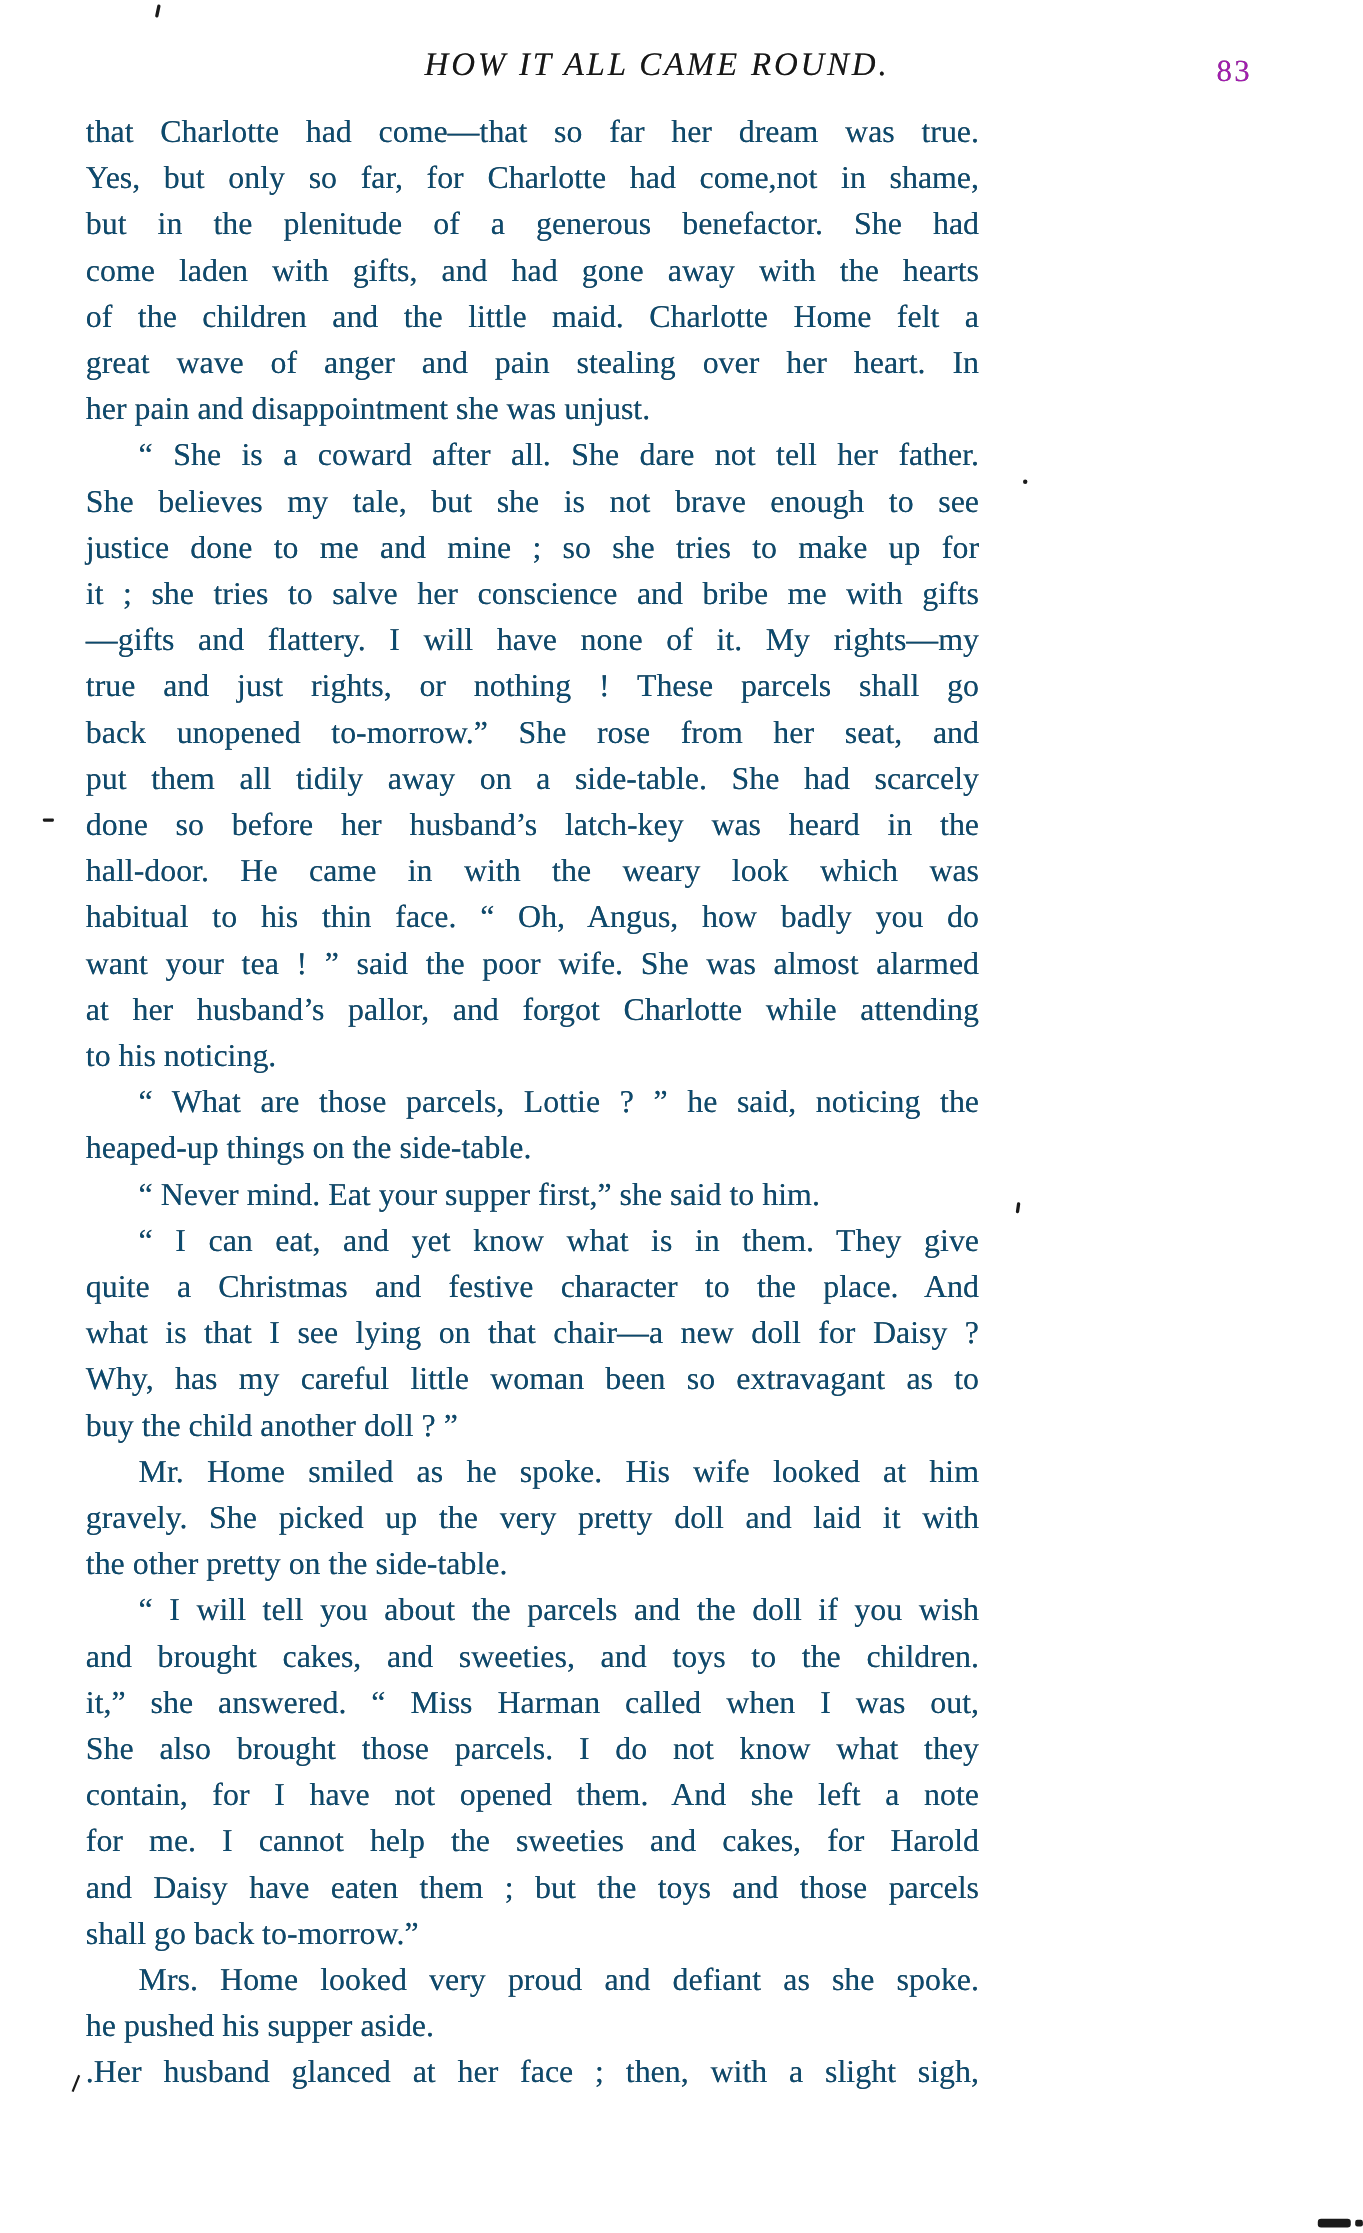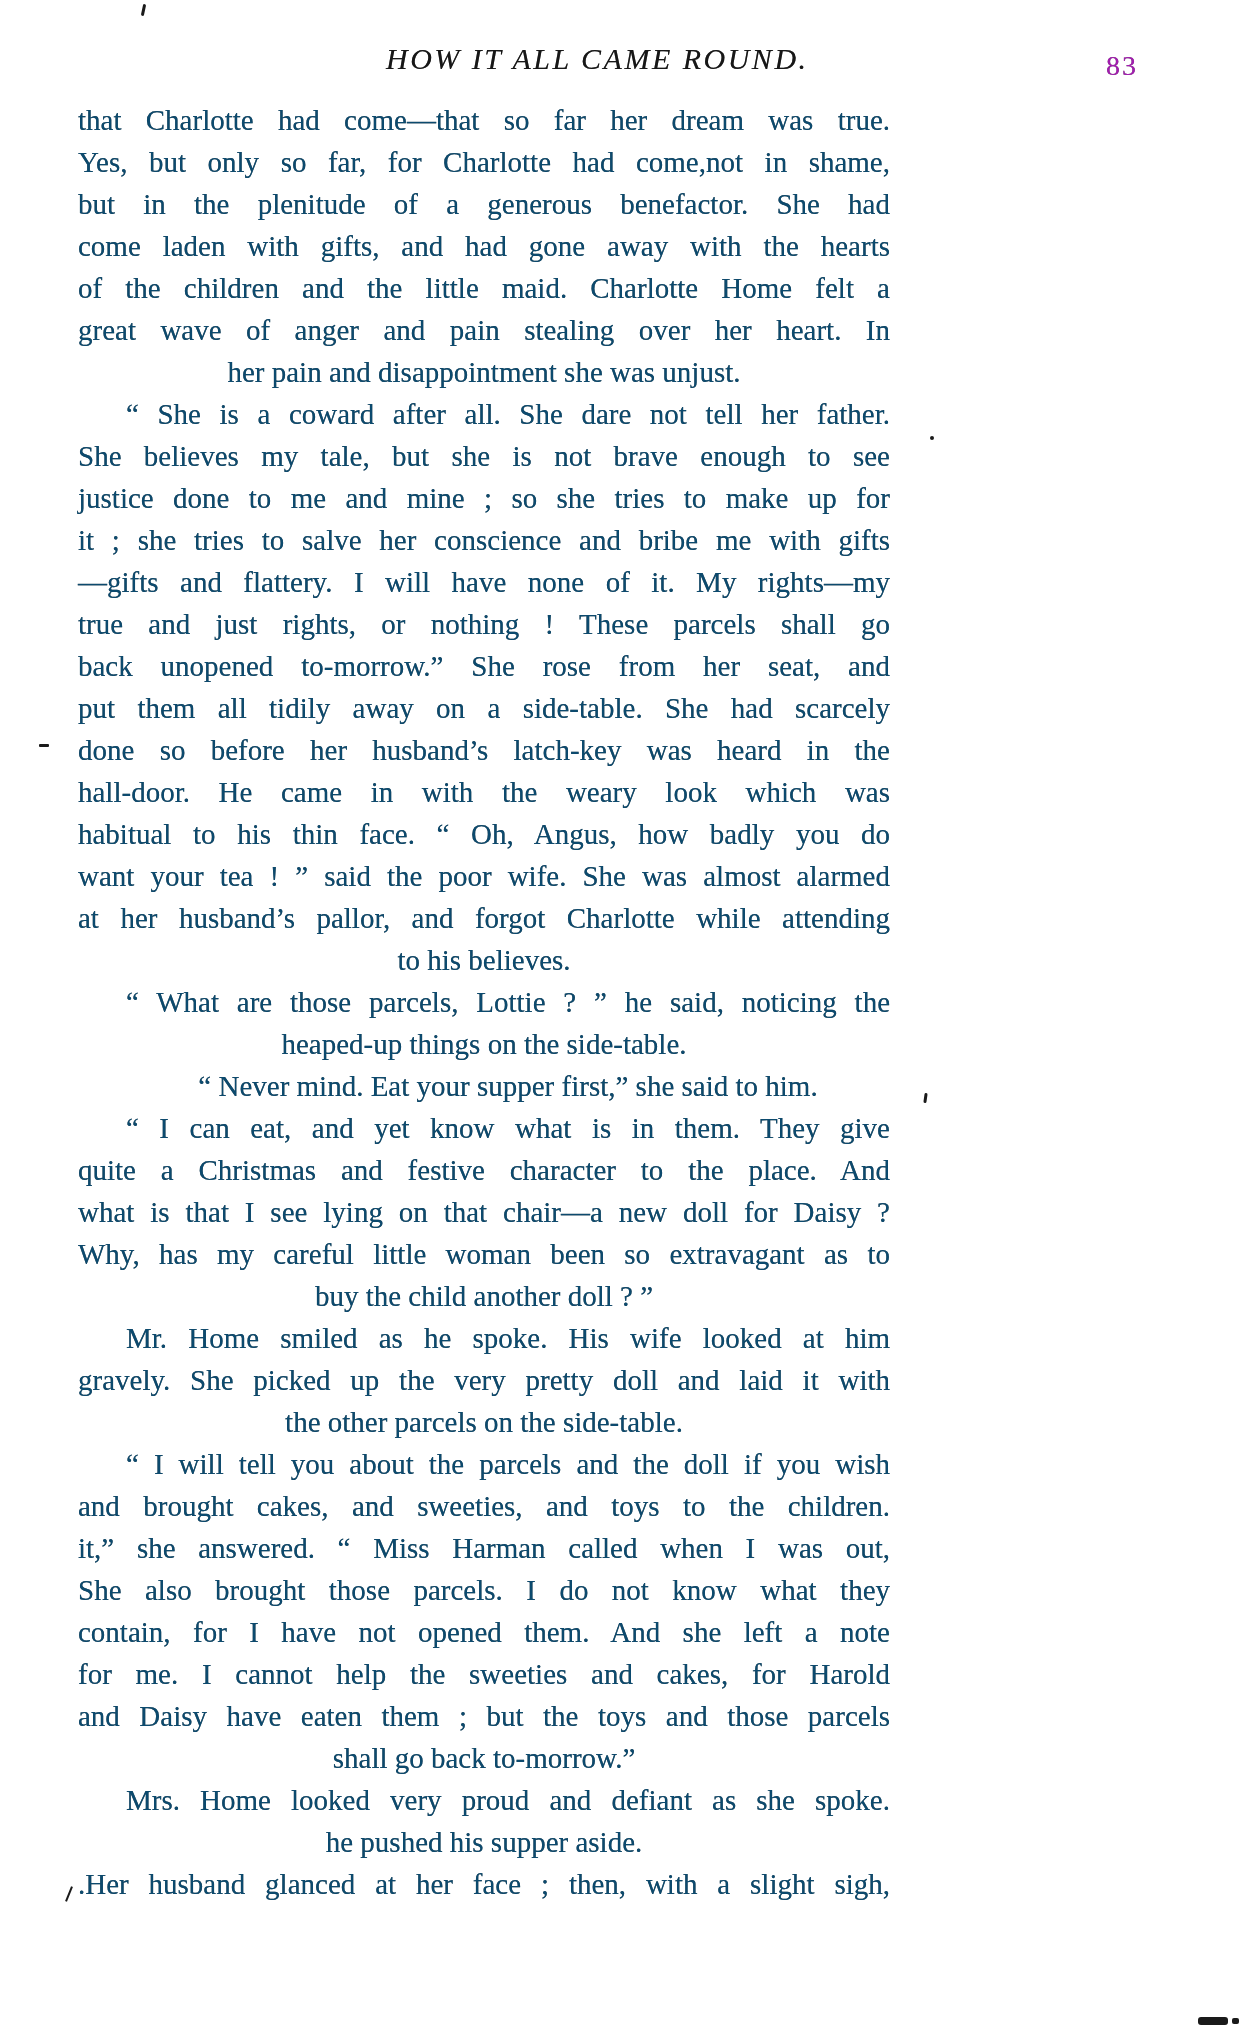"her pain and disappointment she" .line { text-align: center -> none }
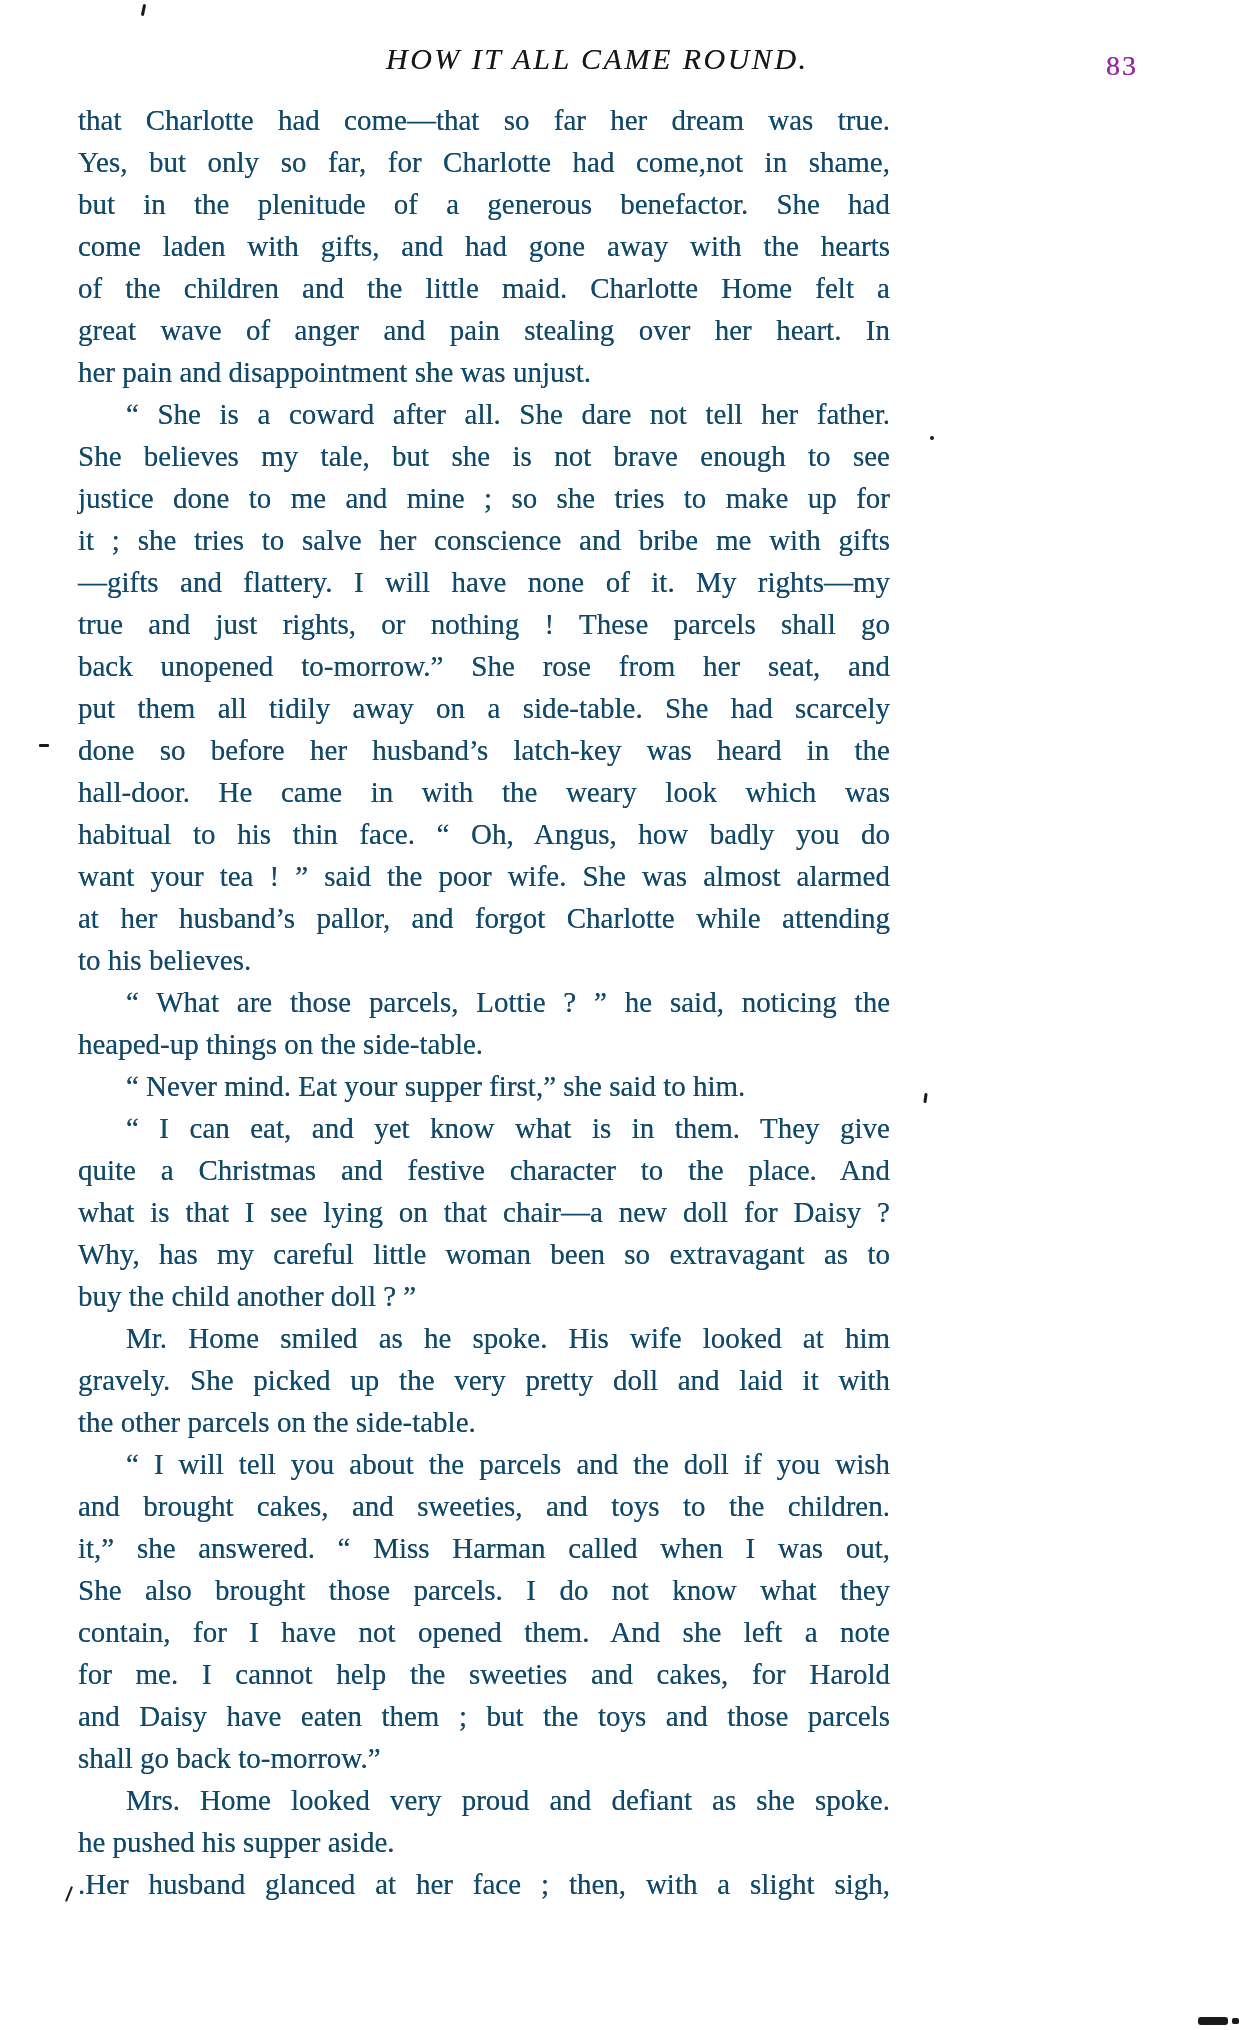"to his believes." div.line { text: believes -> noticing }
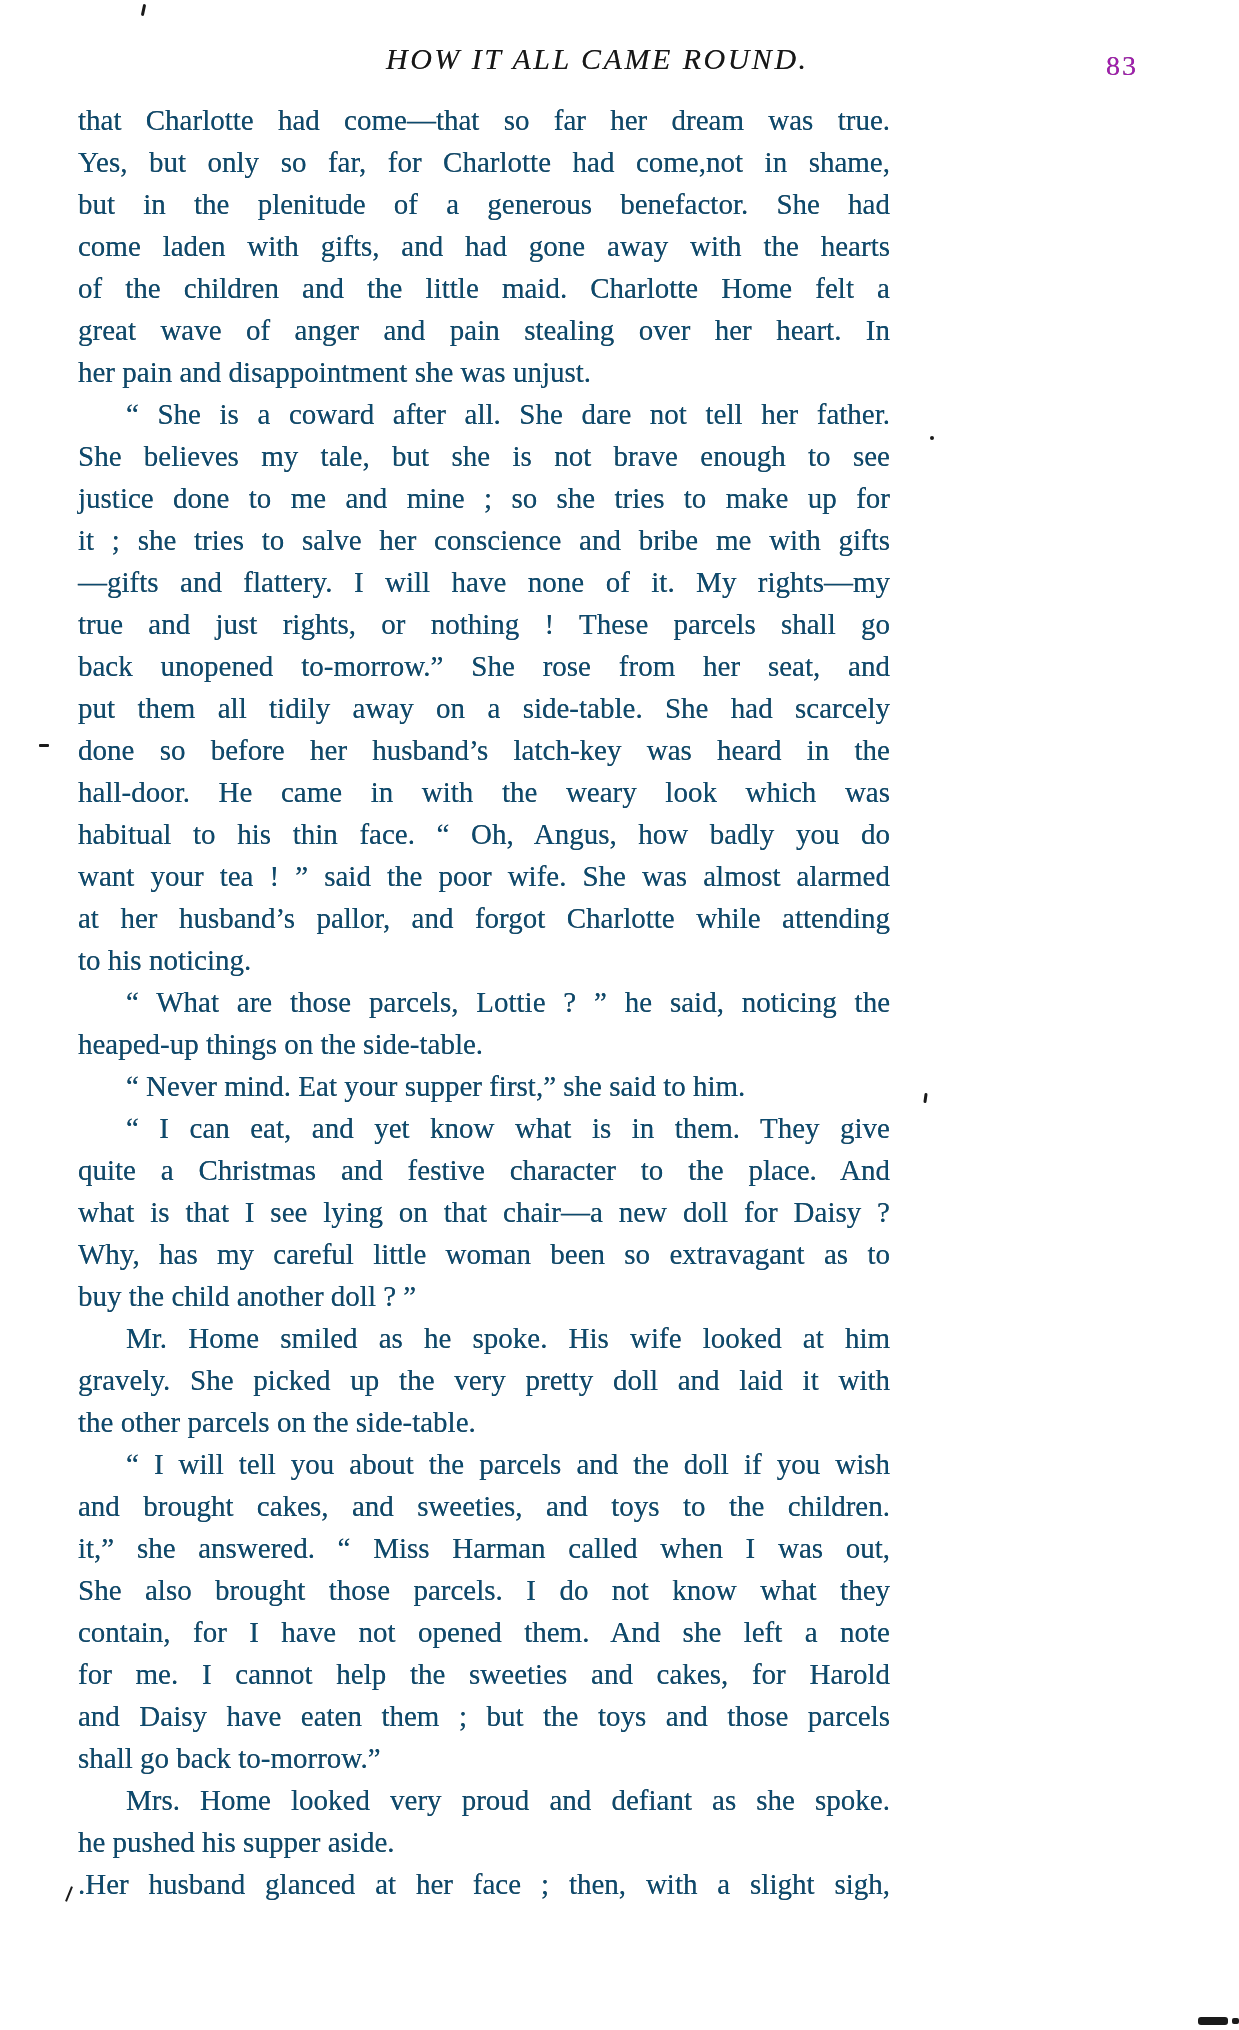"the other parcels on the" div.line { text: parcels -> pretty }
